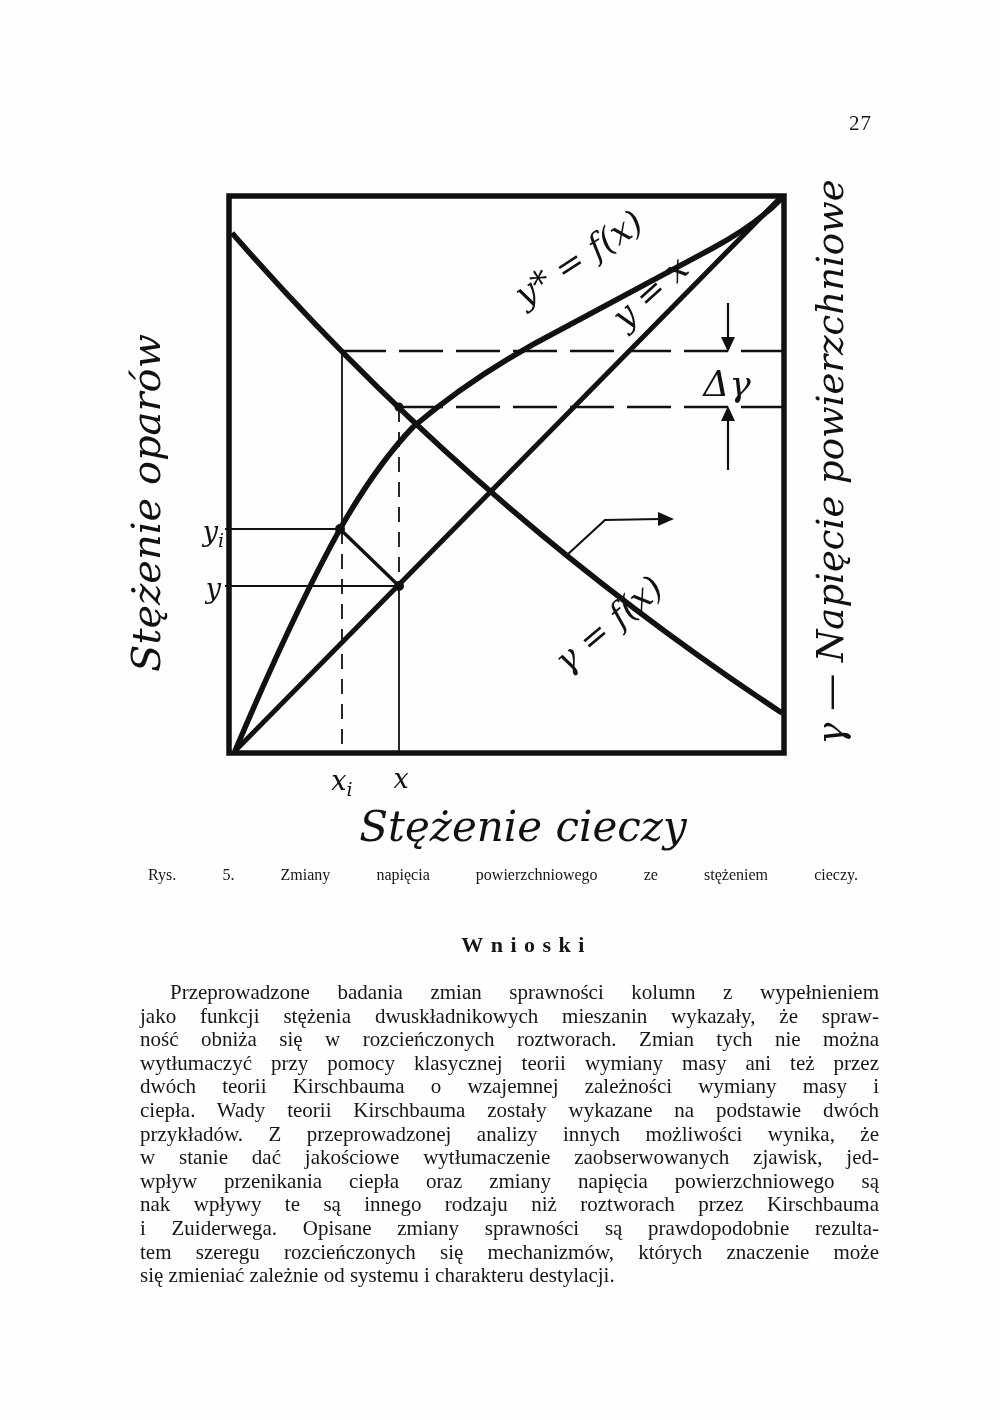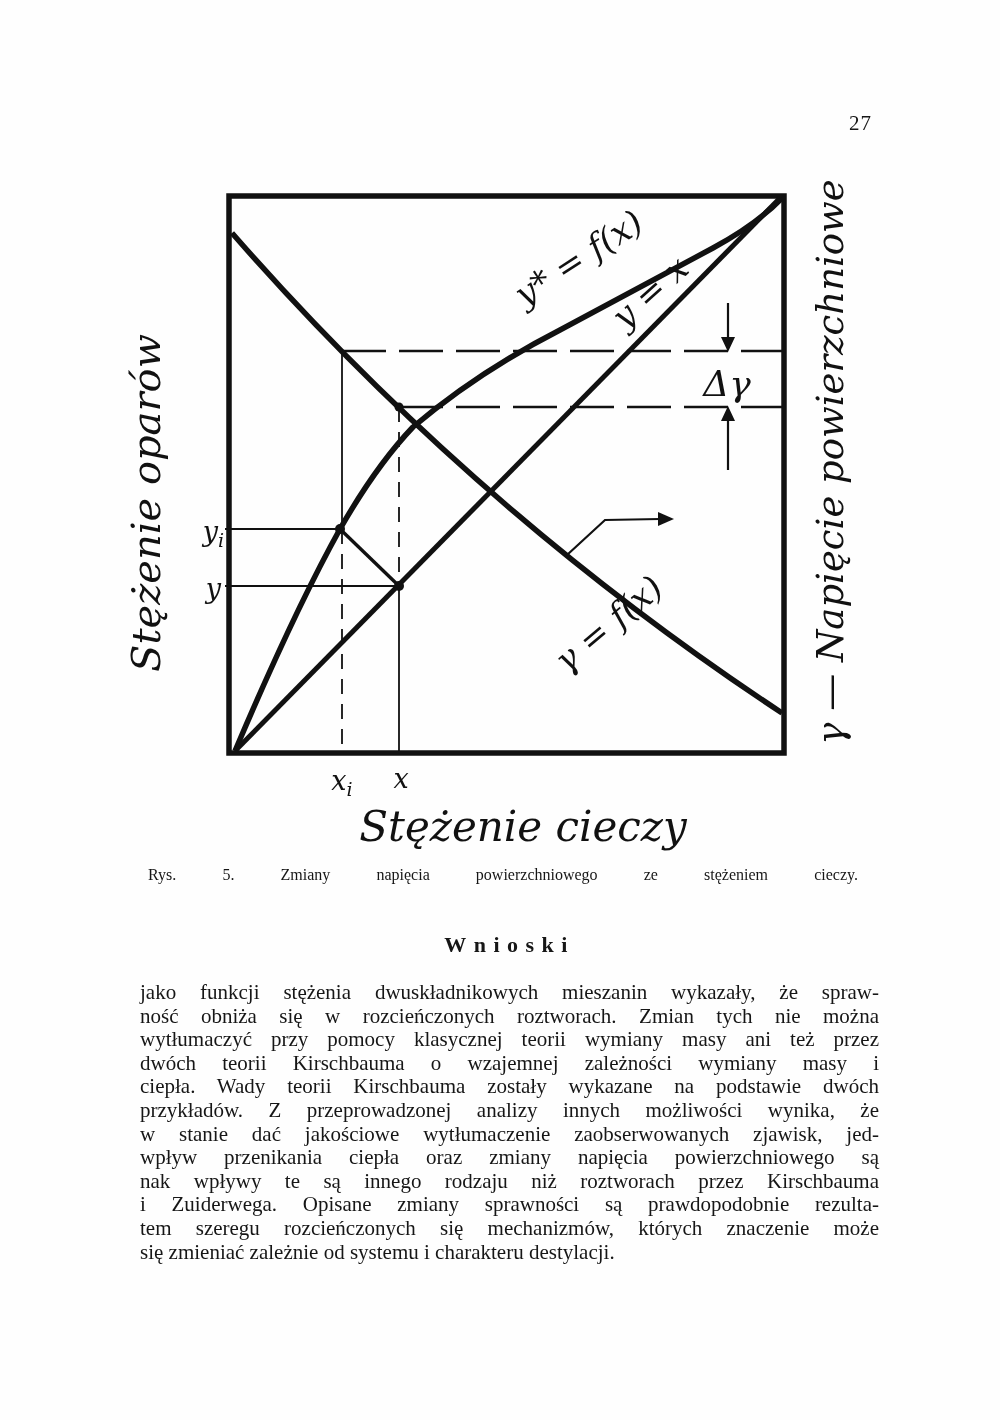"Wnioski" .section-heading { left: 140px -> 157px }
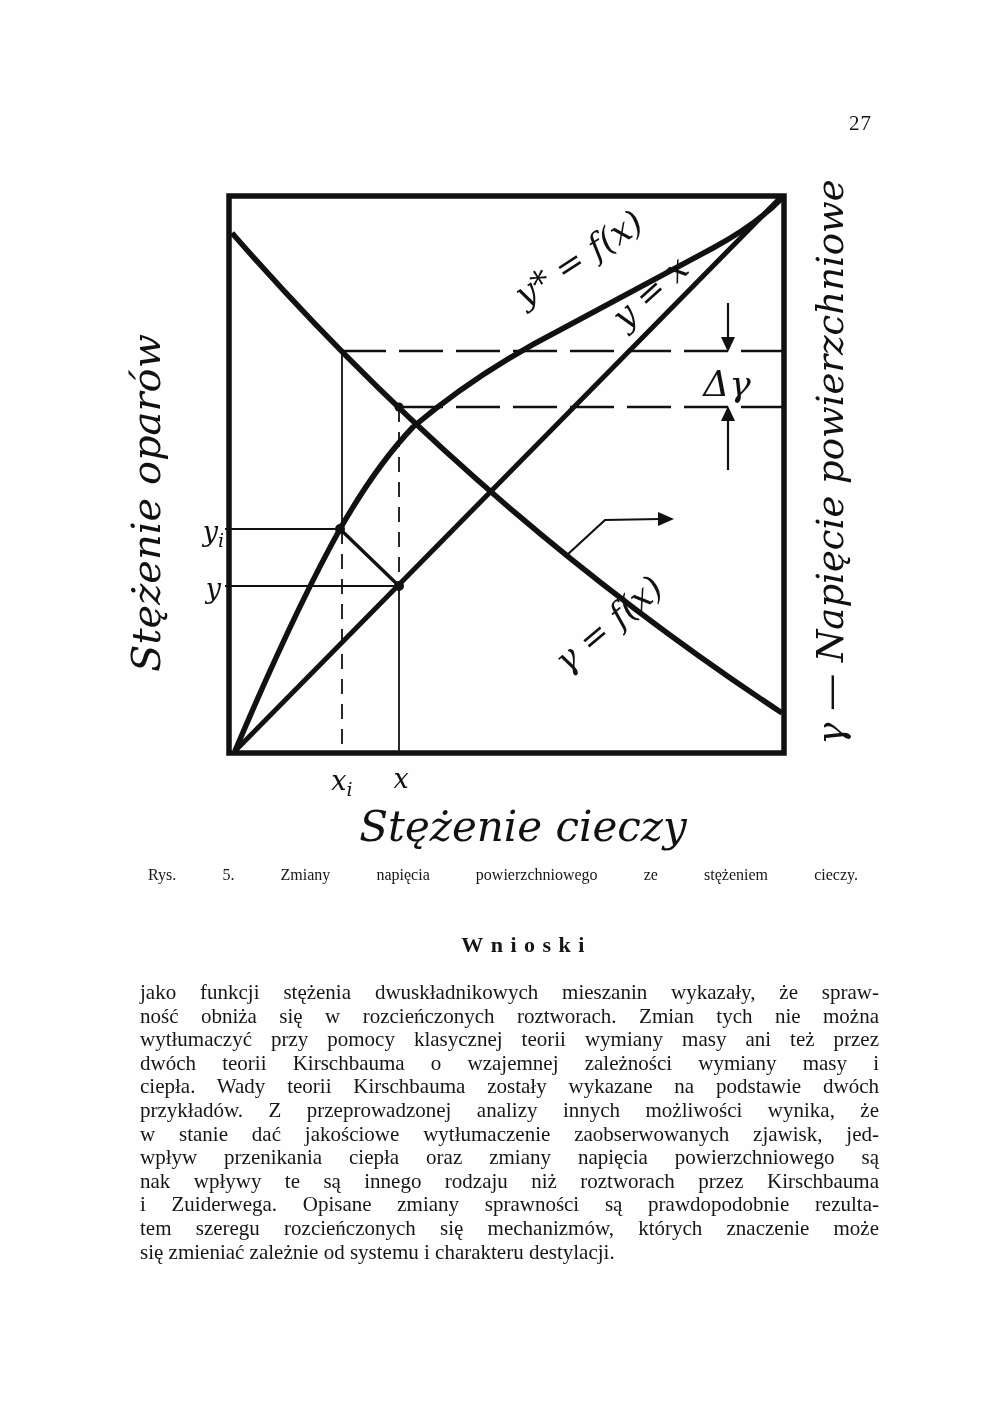"Przeprowadzone badania zmian sprawności" div.line { html: none -> <div>Przeprowadzone badania zmian sprawności kolumn z wypełnieniem</div> }
